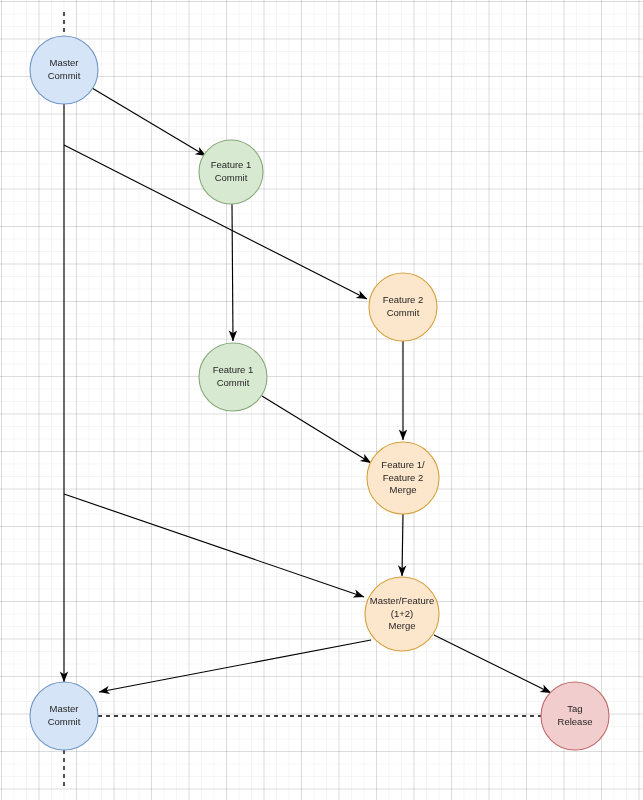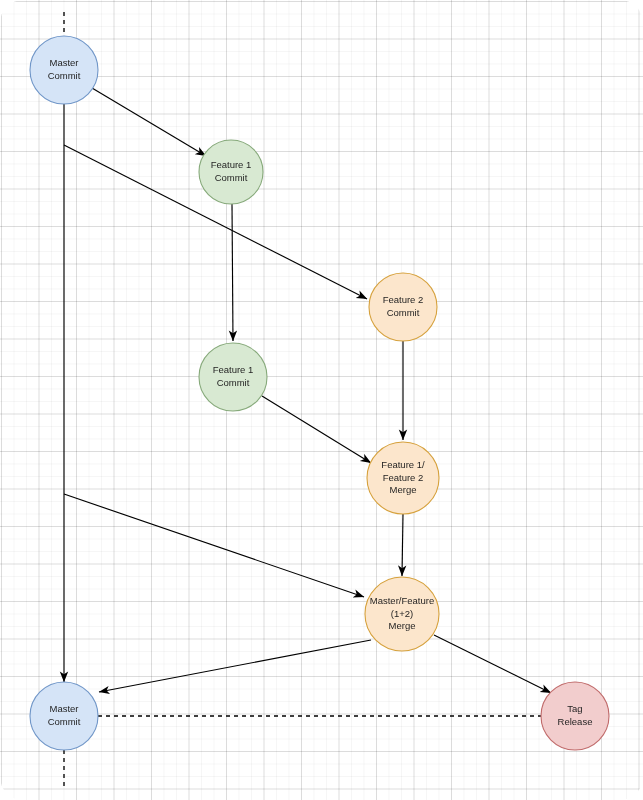"Master" #canvas-wrap { border-radius: 23px -> none }
